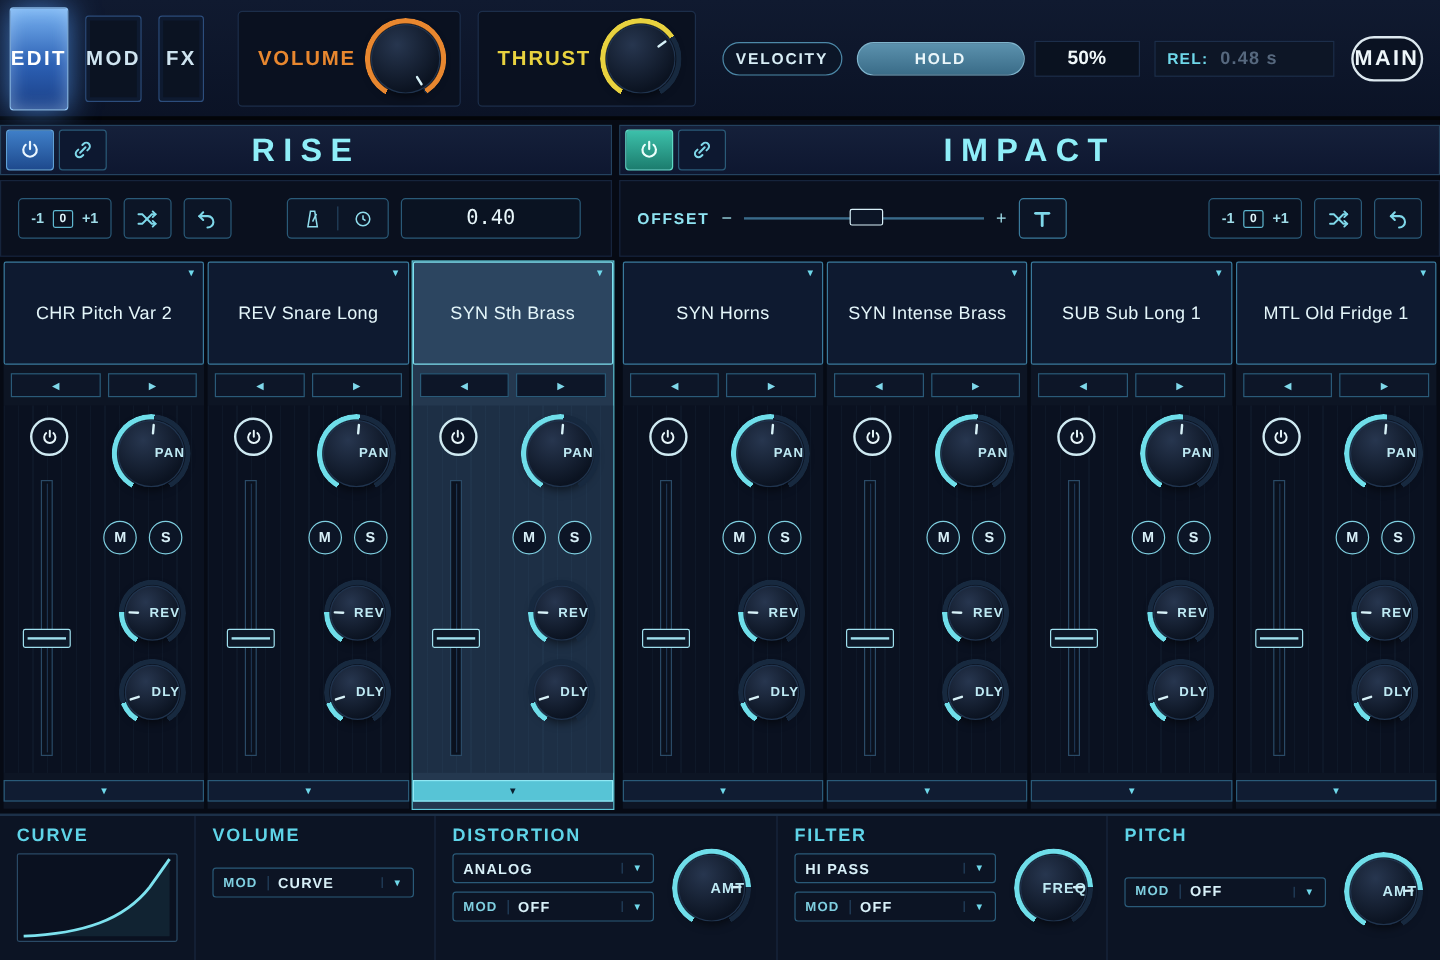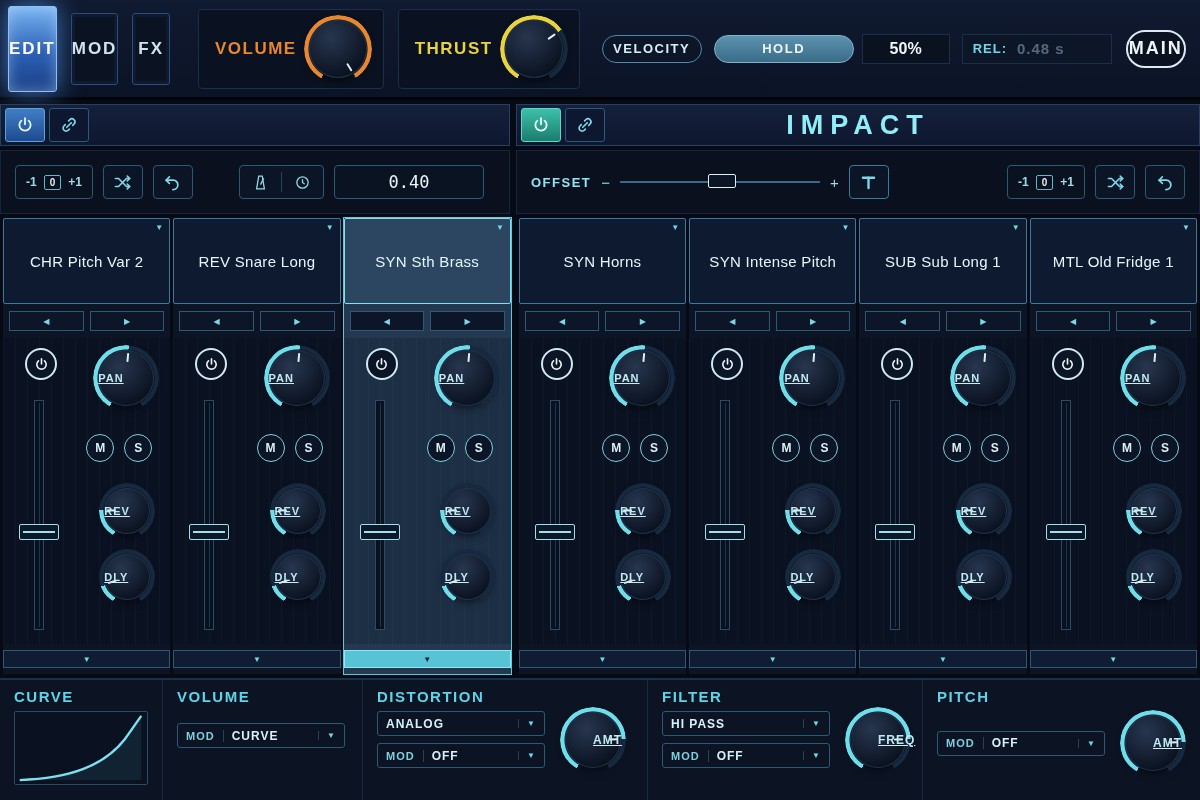"RISE" div.sec-title { html: none -> <div>RISE</div> }
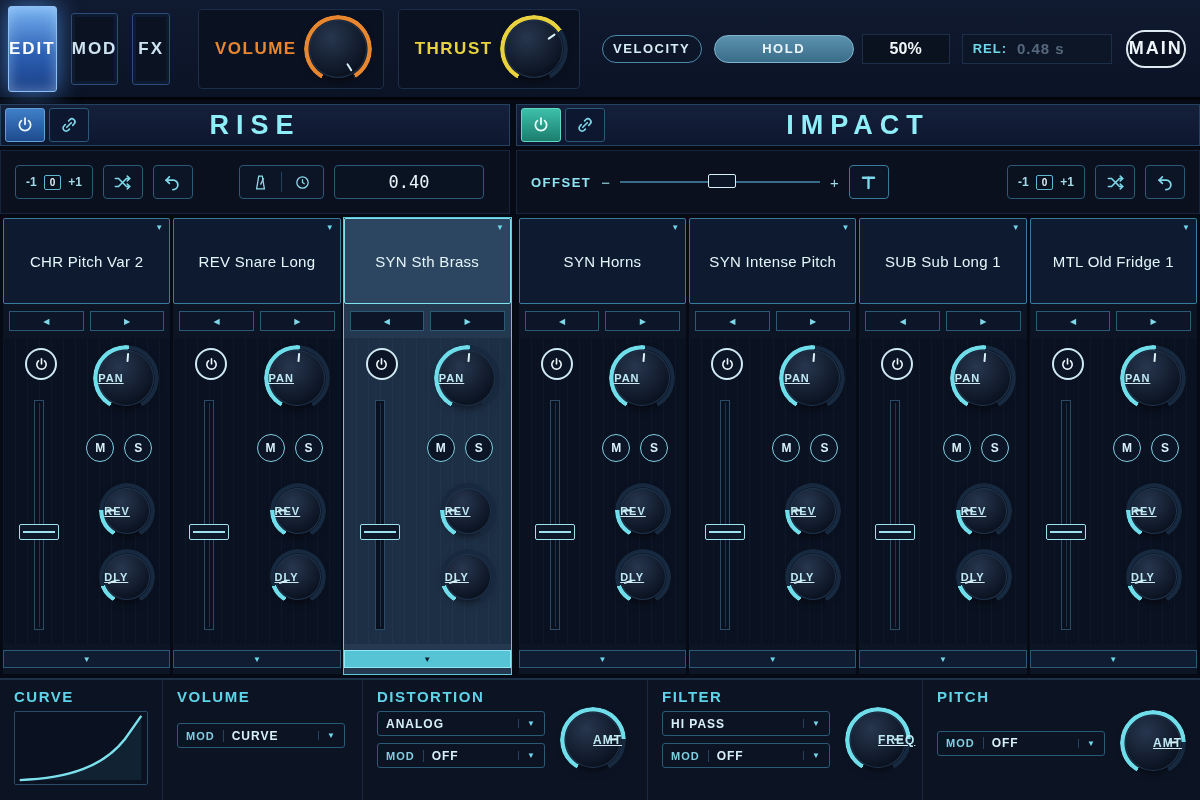"SYN Intense Pitch" span.nm { text: Pitch -> Brass }
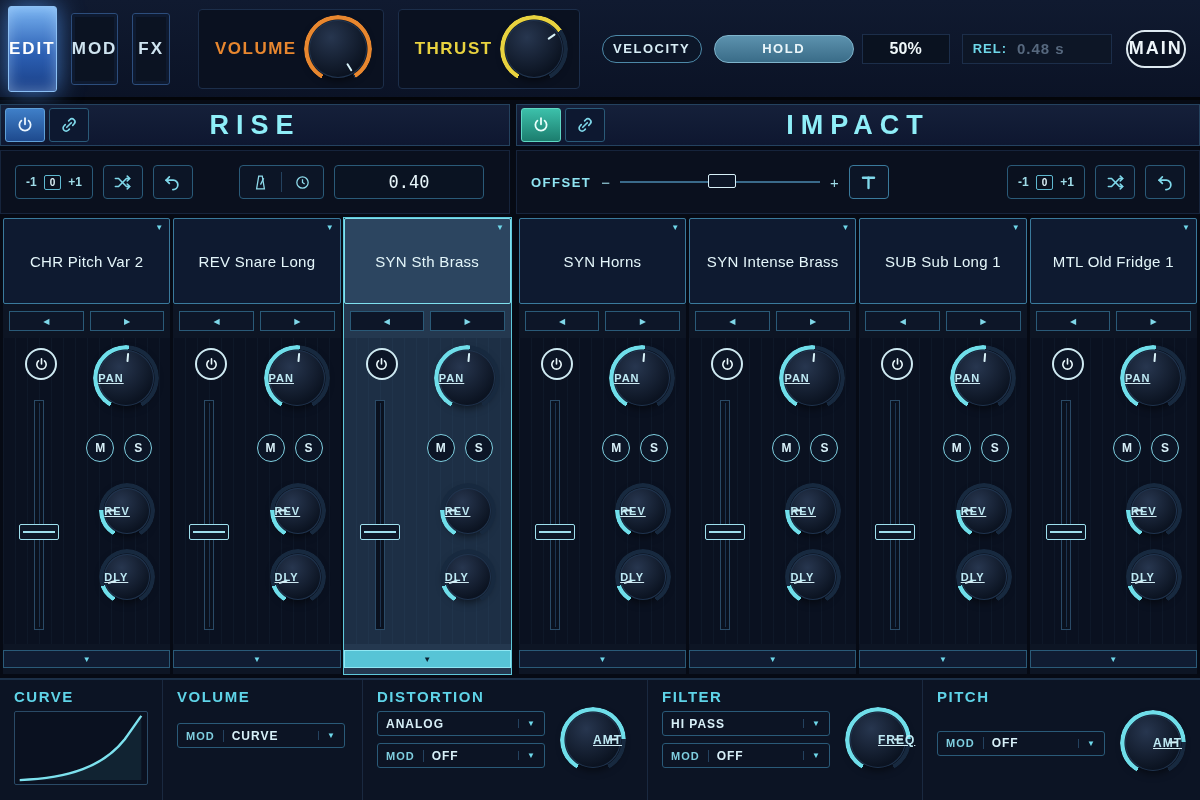"PAN" .knob { justify-content: flex-start -> flex-end; text-decoration: underline -> none }
